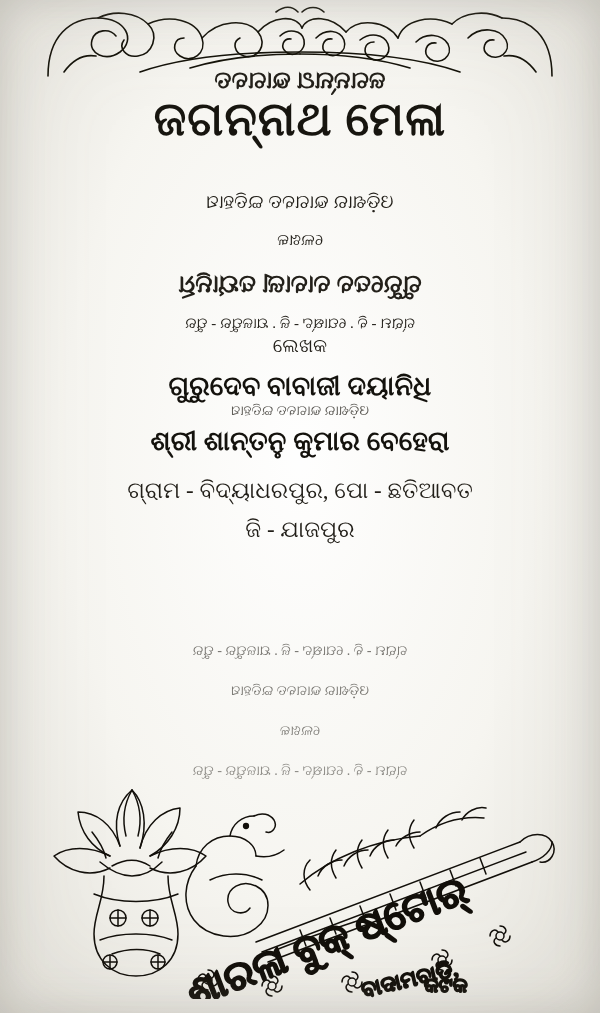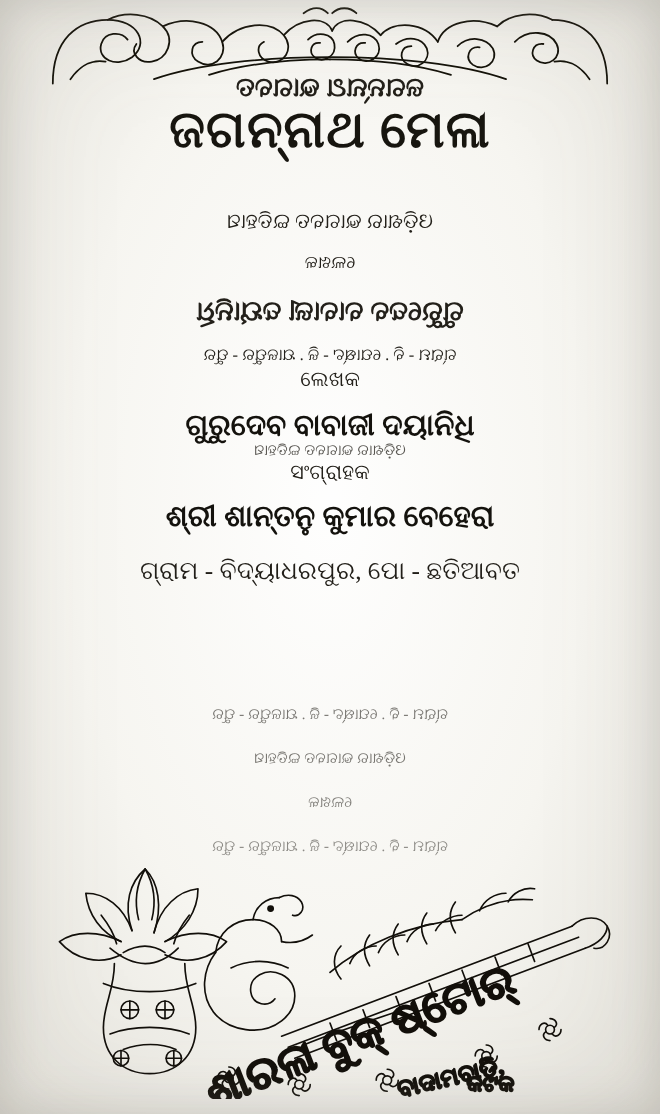"ସଂଗ୍ରାହକ" div.label-small { html: <div>ସଂଗ୍ରାହକ</div> -> none }
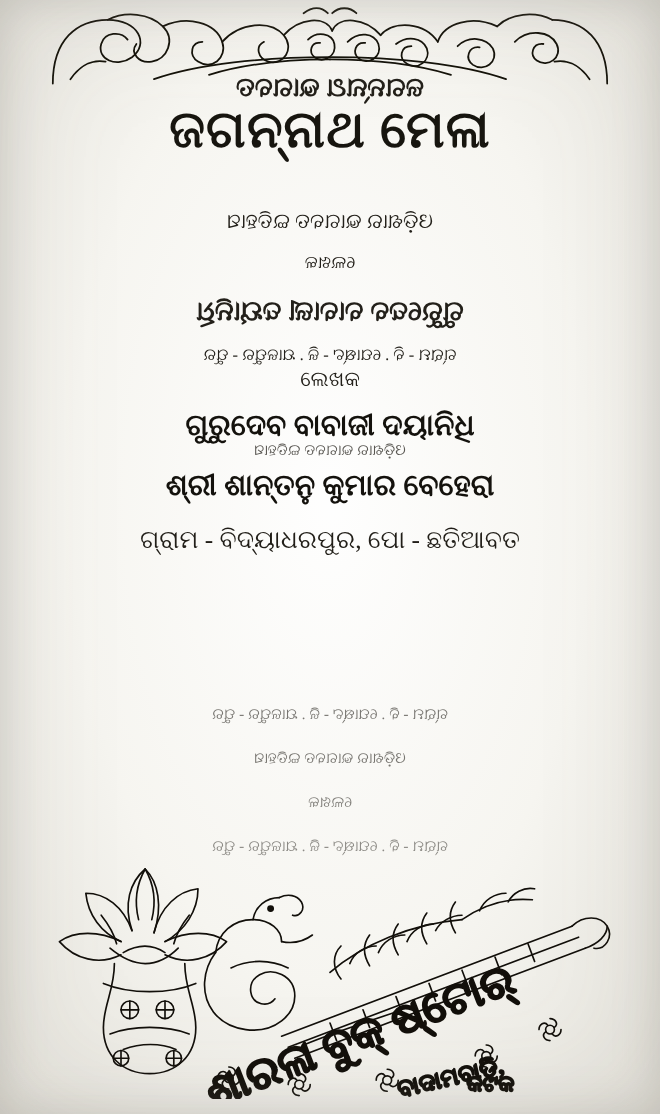"ଜି - ଯାଜପୁର" div.address { html: none -> <div>ଜି - ଯାଜପୁର</div> }
